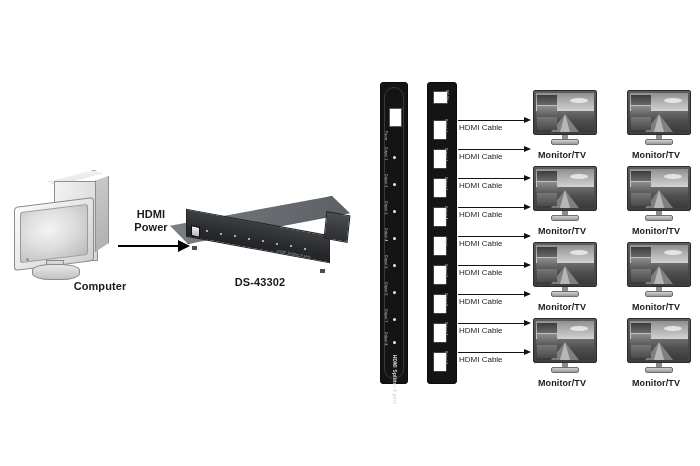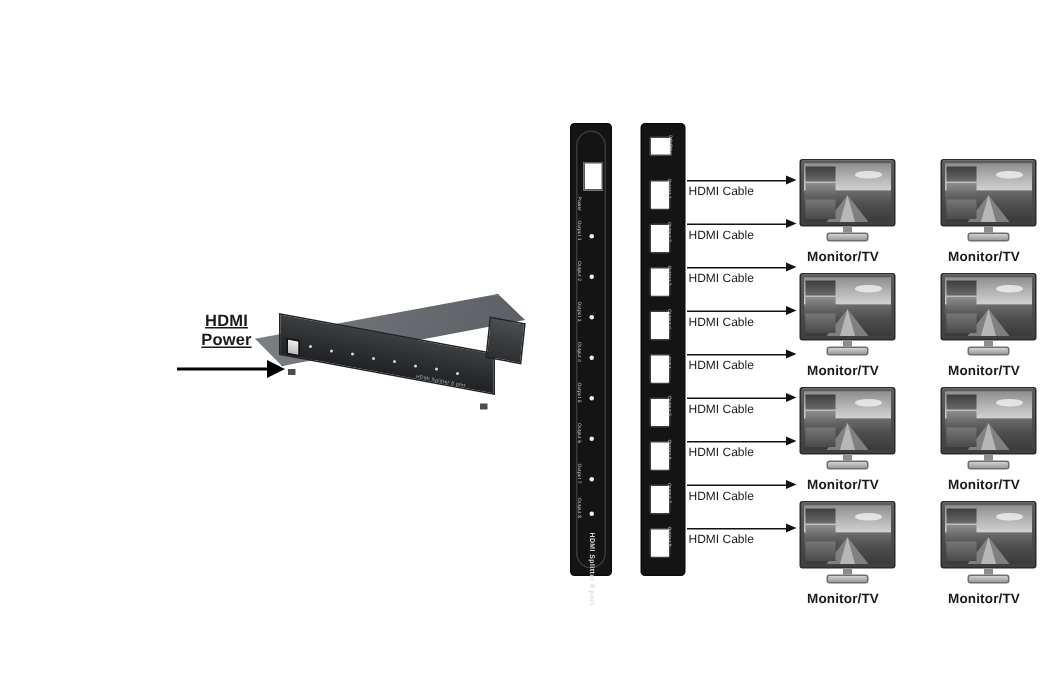"Monitor/TV" .tv { margin-top: 16px -> none }
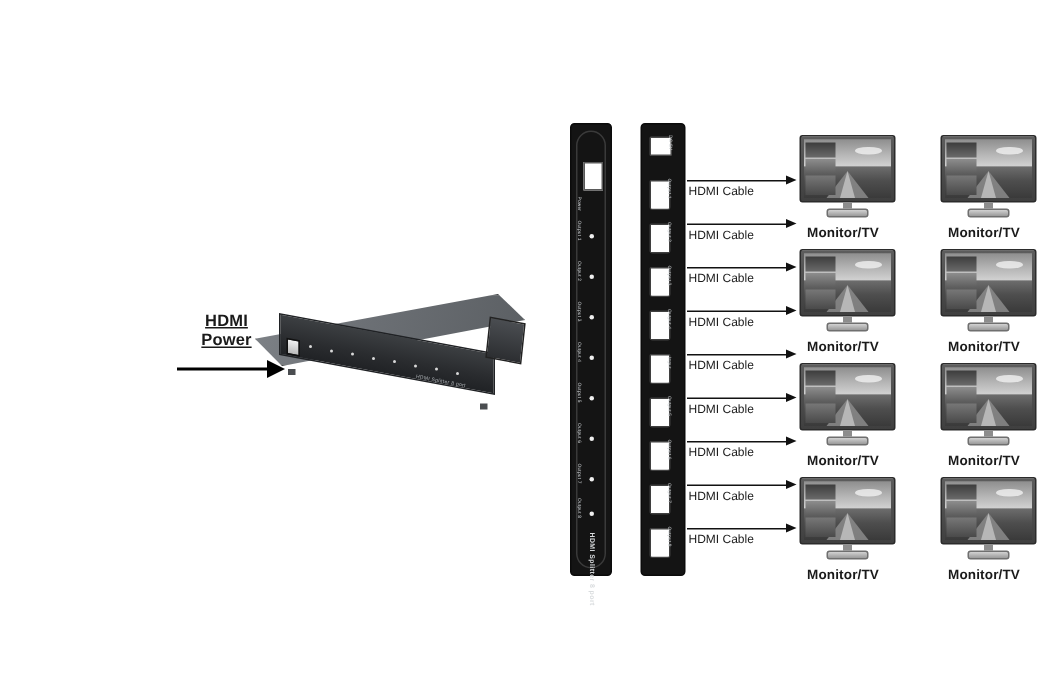"HDMI" .lbl-hdmi { text-decoration: underline -> none }
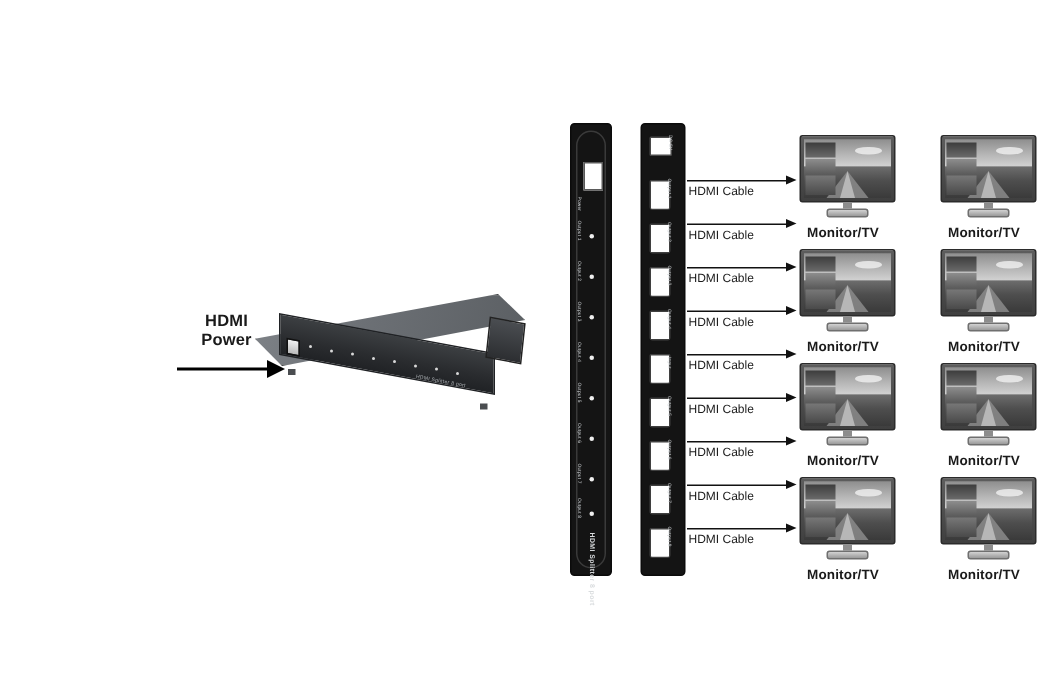"Computer" div.abs { html: none -> <div> <div></div> <div></div> <div></div> <div></div> <div></div> <div></div> <div></div> <div></div> <div></div> <div></div> <div>Computer</div> </div> }
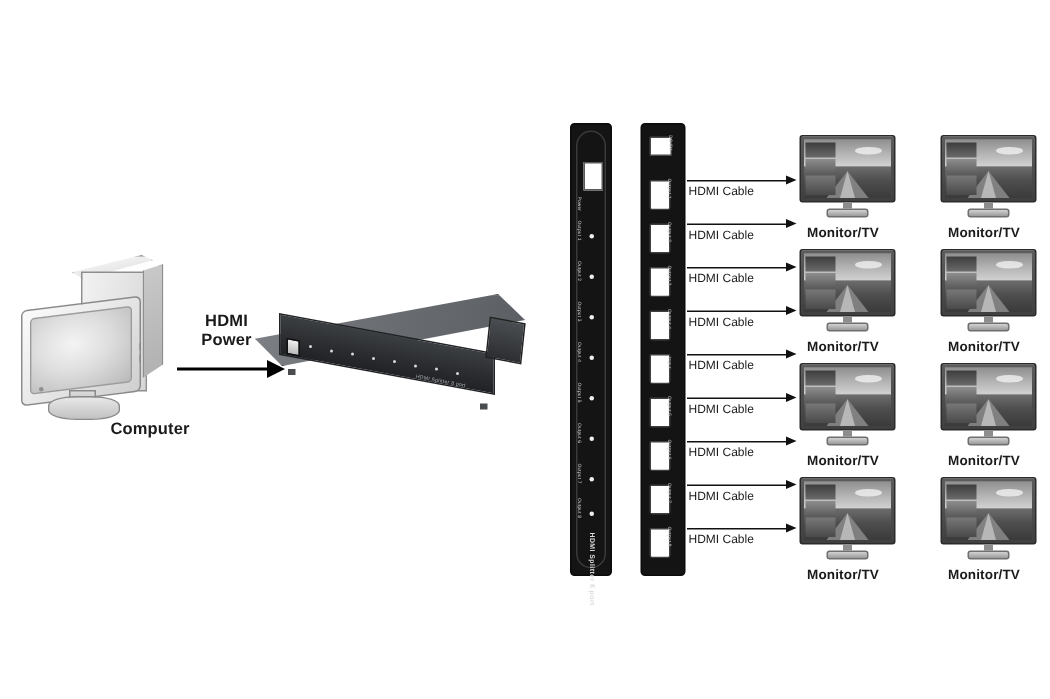"DS-43302" div.abs { html: none -> <div>DS-43302</div> }
